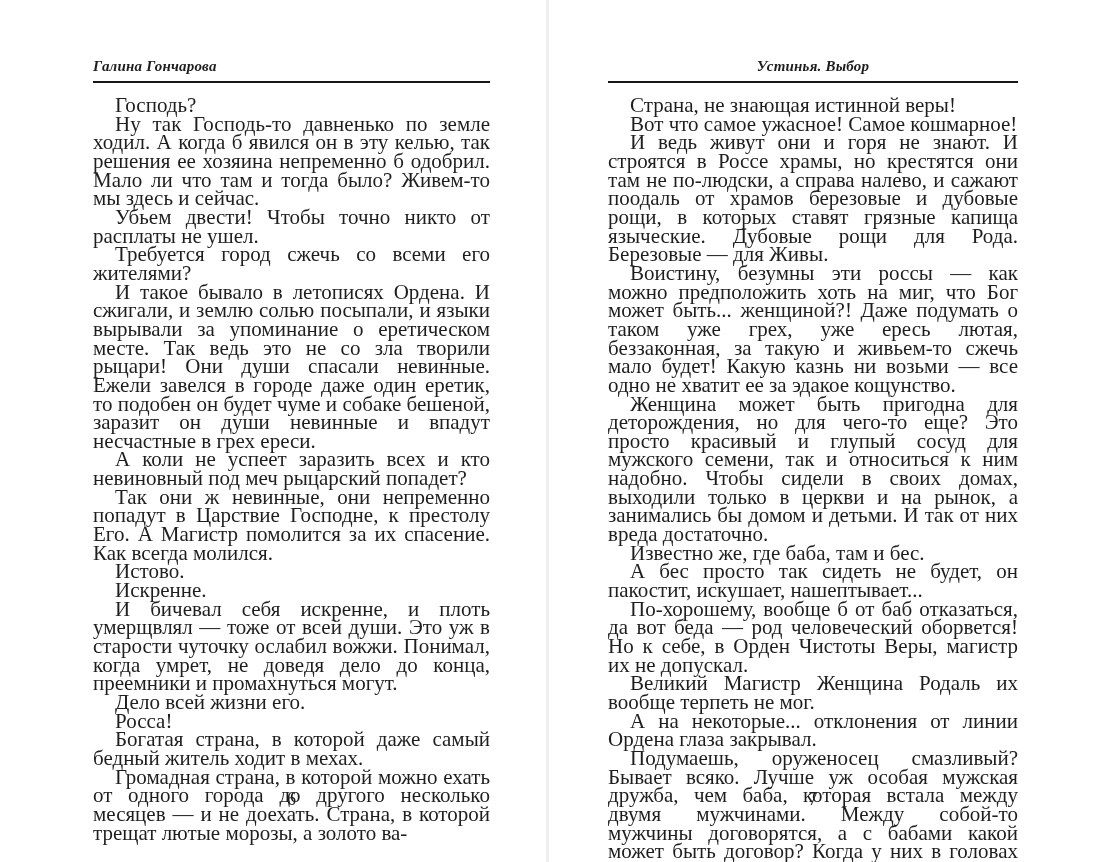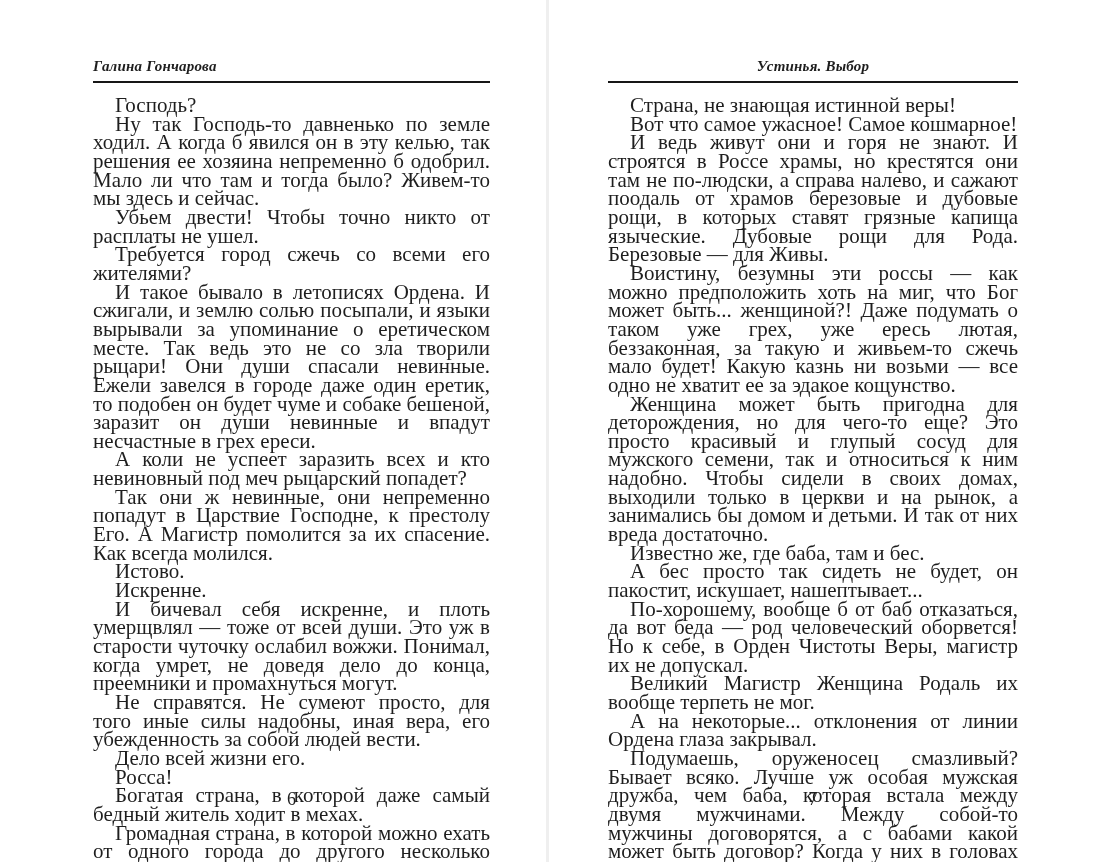"Не справятся. Не сумеют просто," p { html: <p>Не справятся. Не сумеют просто, для того иные силы надобны, иная вера, его убежденность за собой людей вести.</p> -> none }
